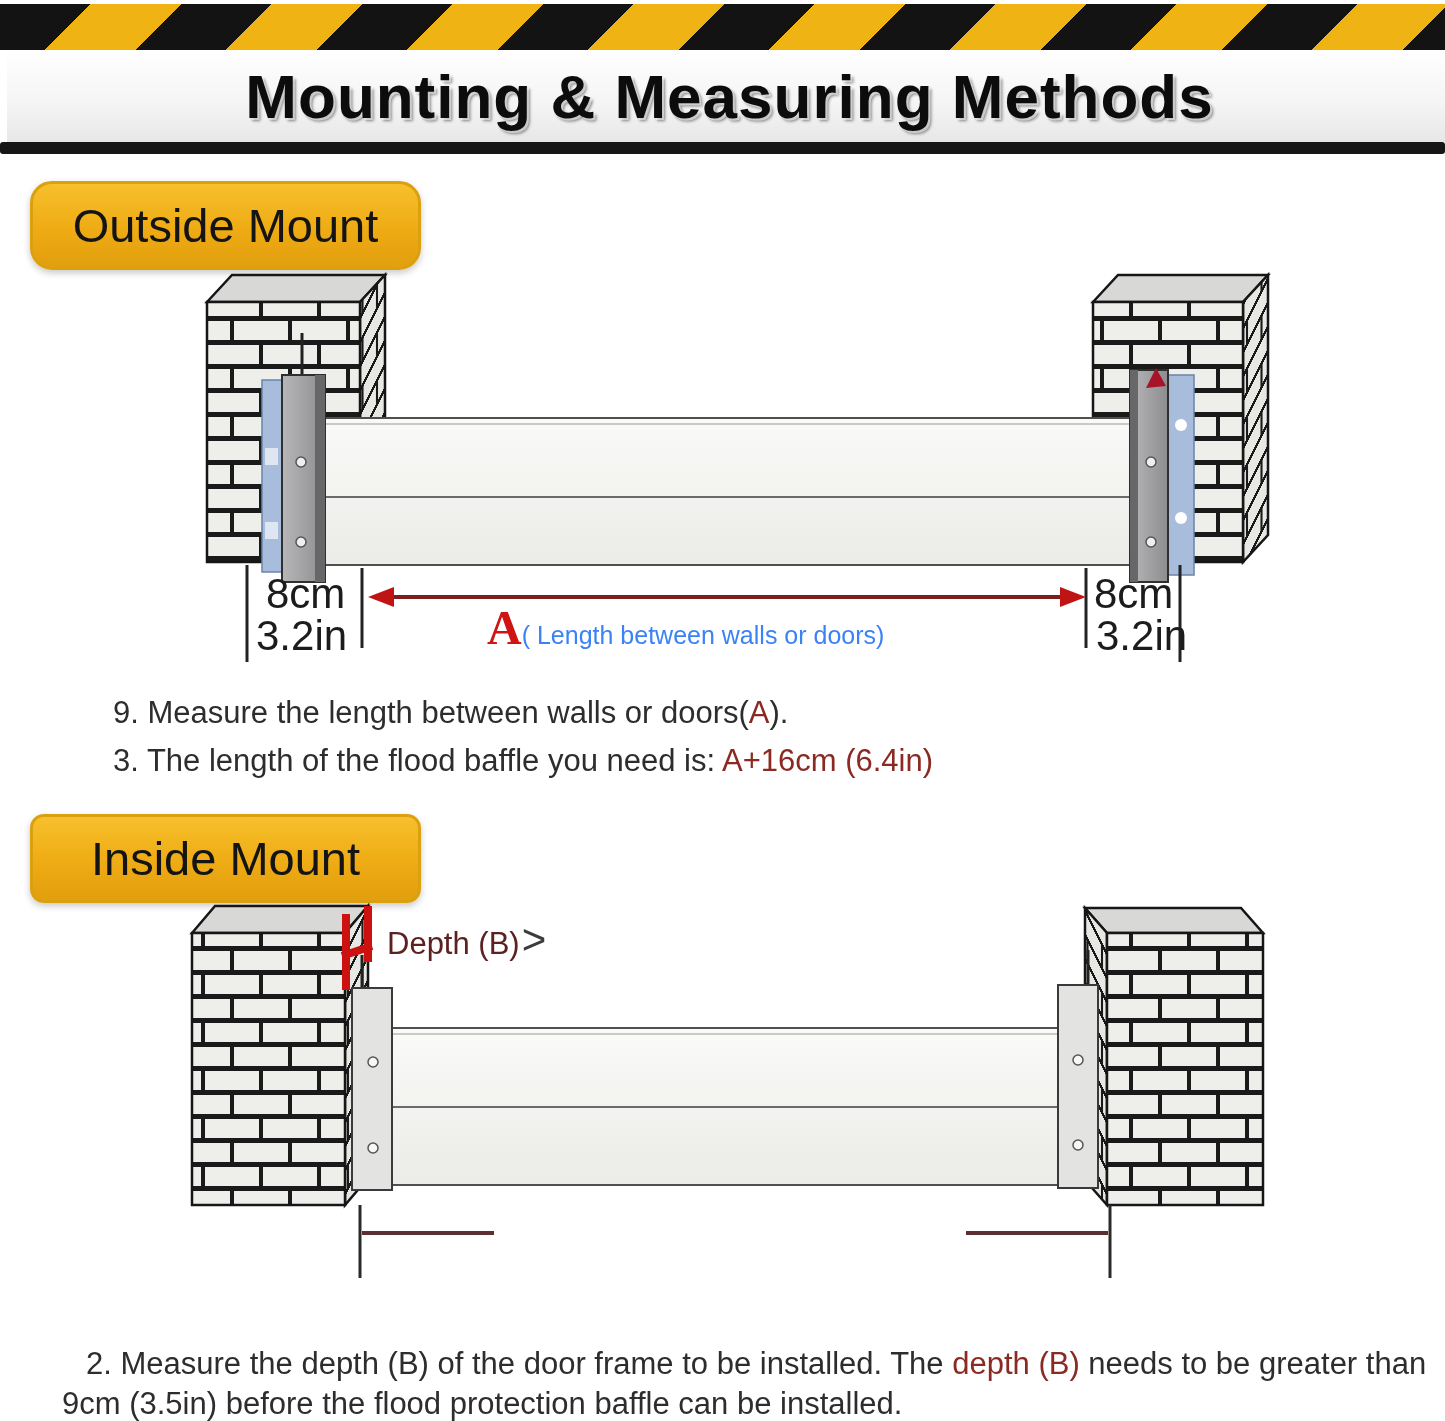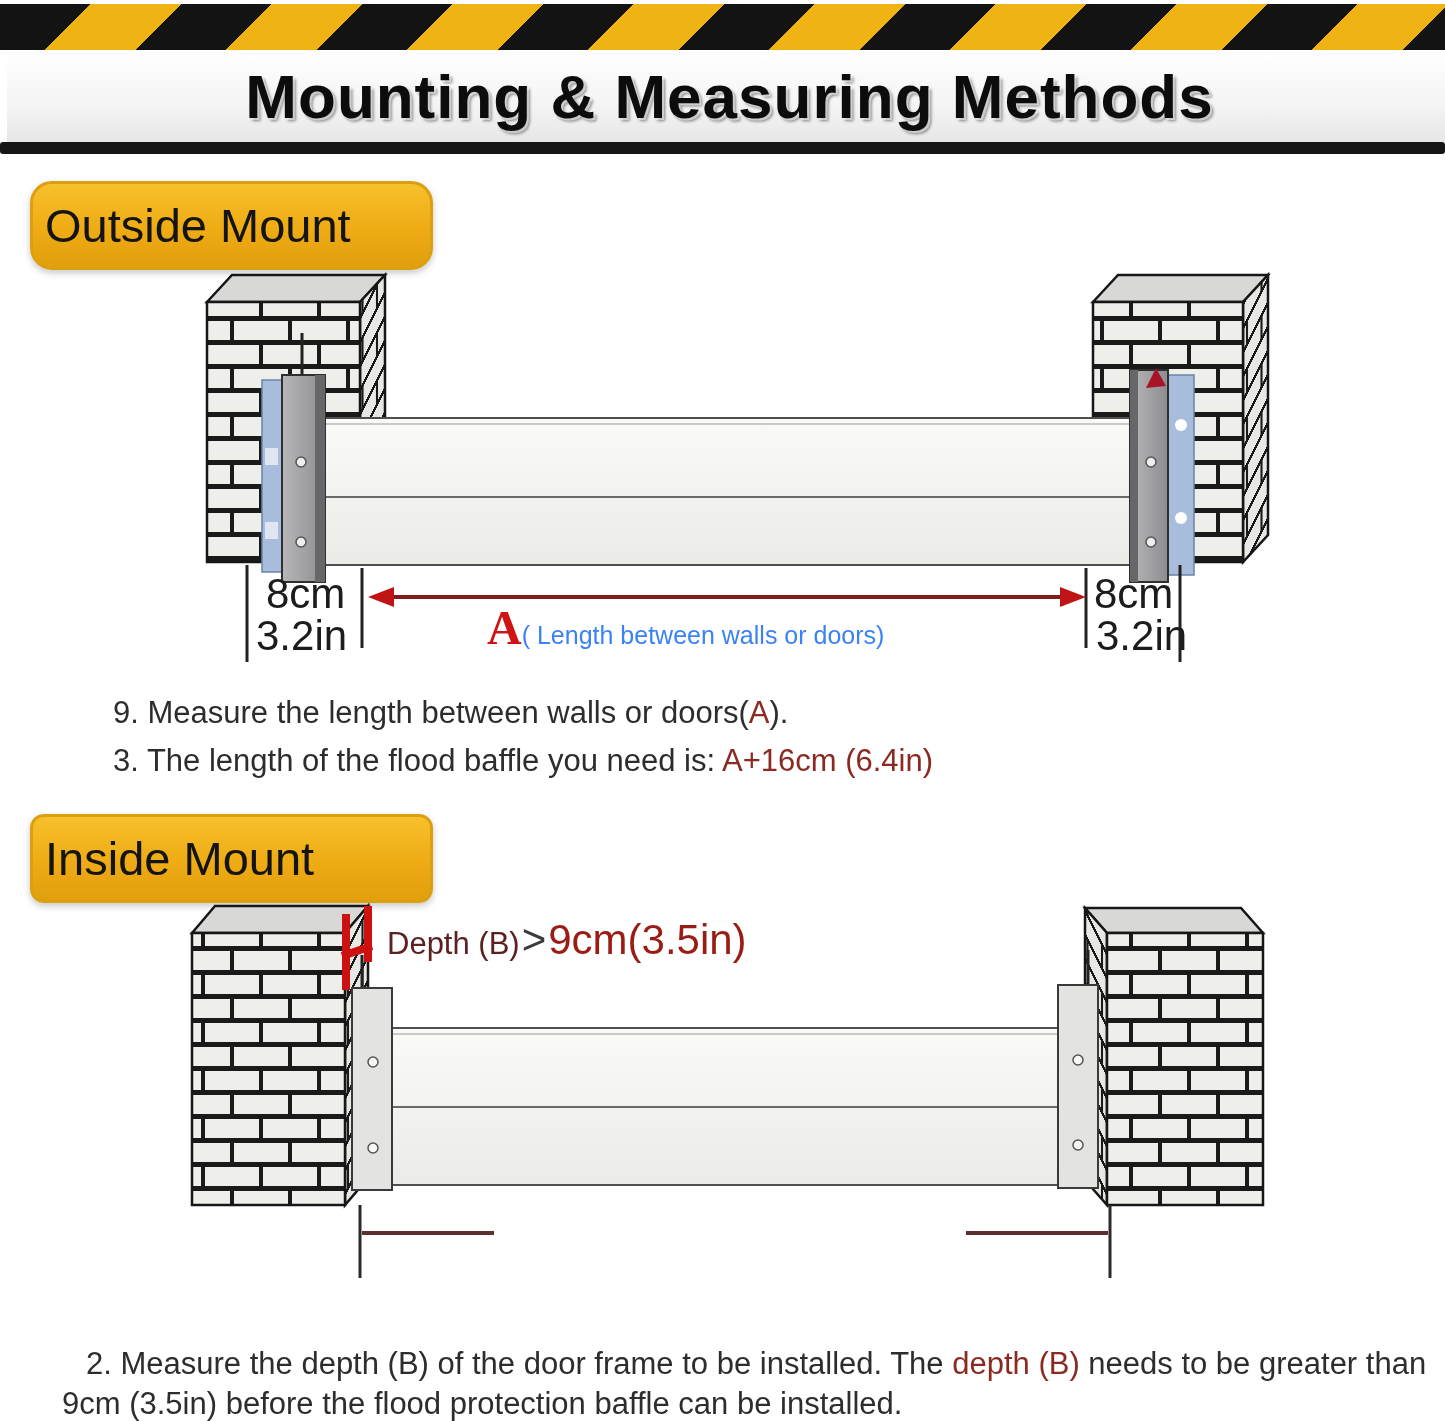"Outside Mount" .pill { justify-content: flex-start -> center; padding-left: 12px -> none }
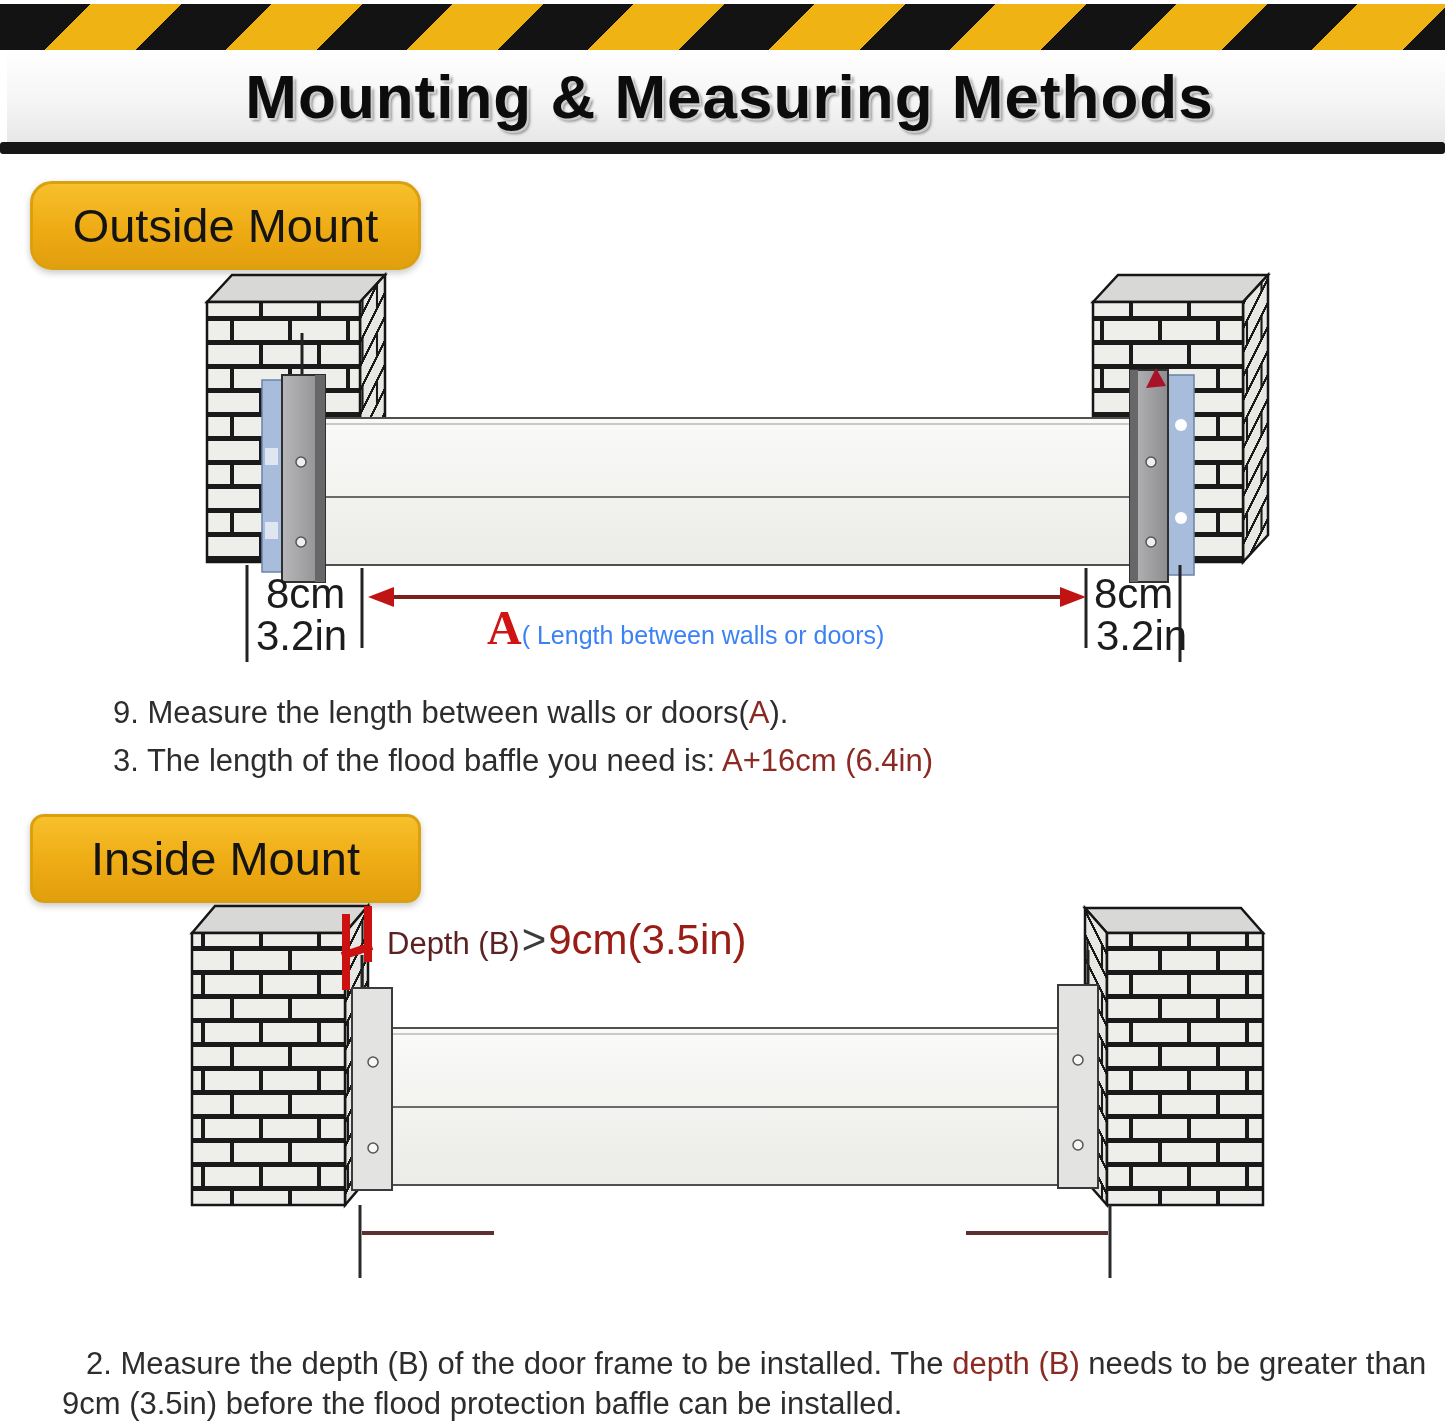"9cm(3.5in)" span.p2 { html: <span>9cm(3.5in)</span> -> none }
